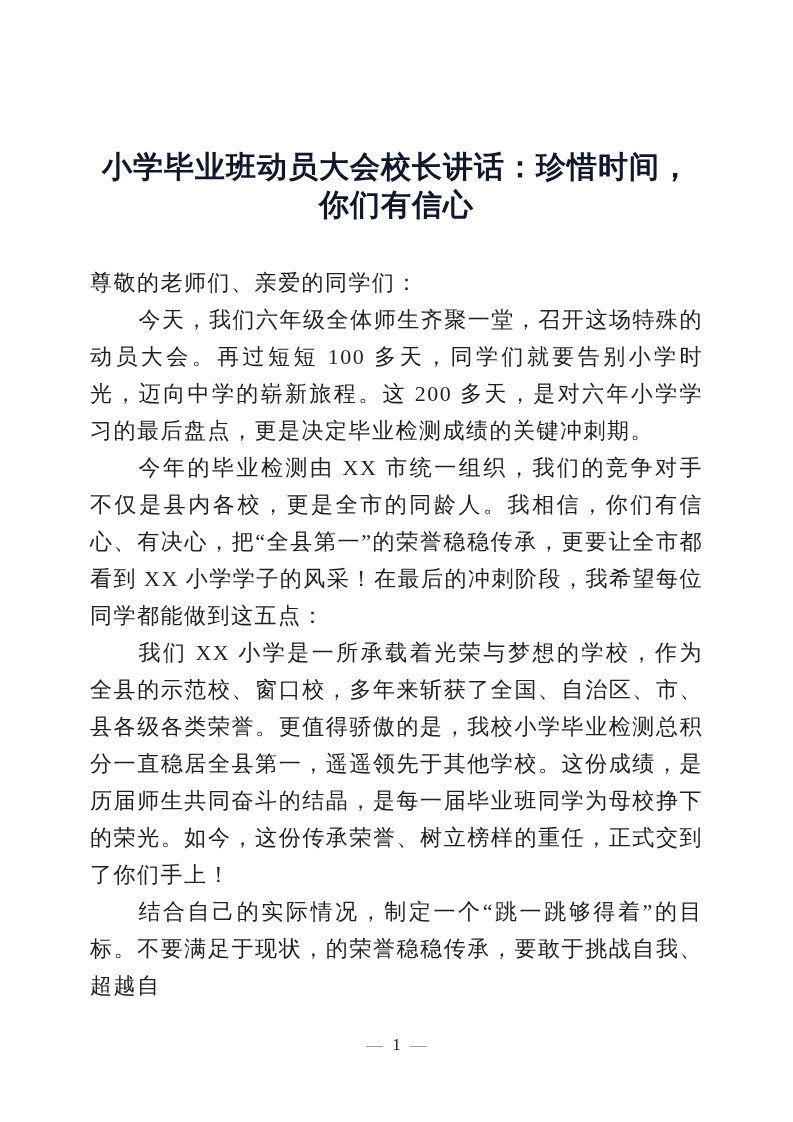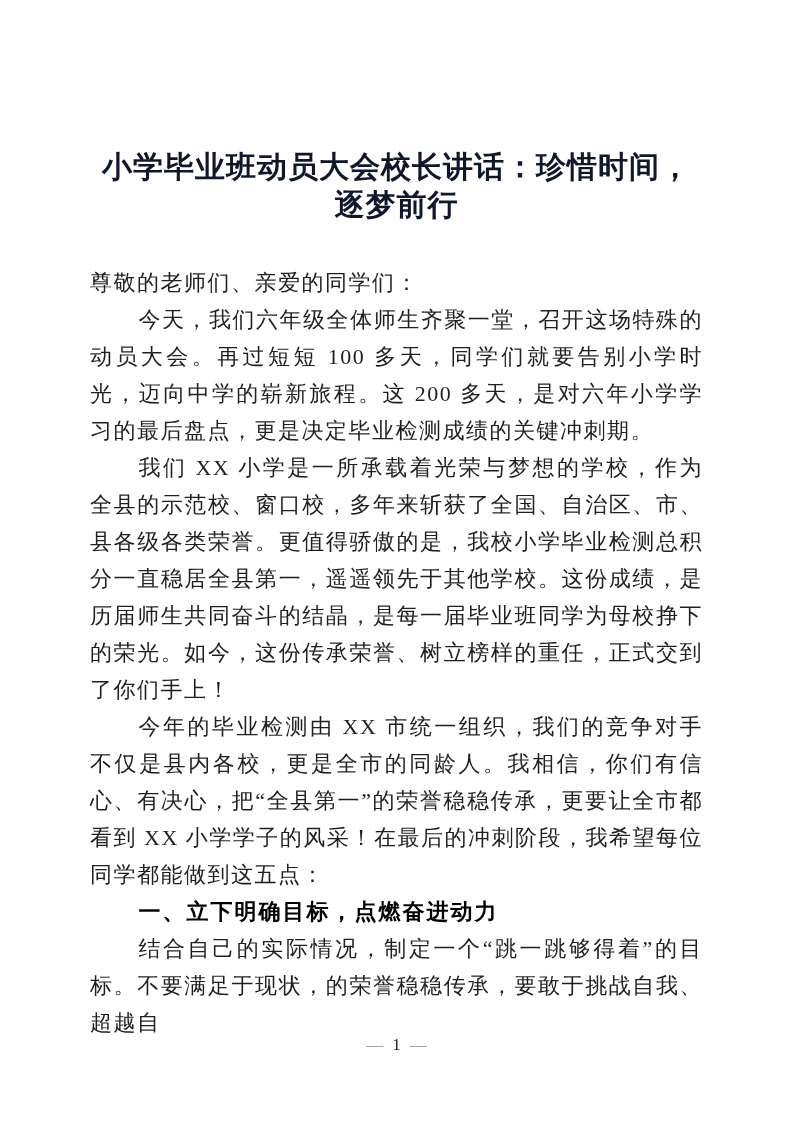"逐梦前行" span { text: 逐梦前行 -> 你们有信心 }
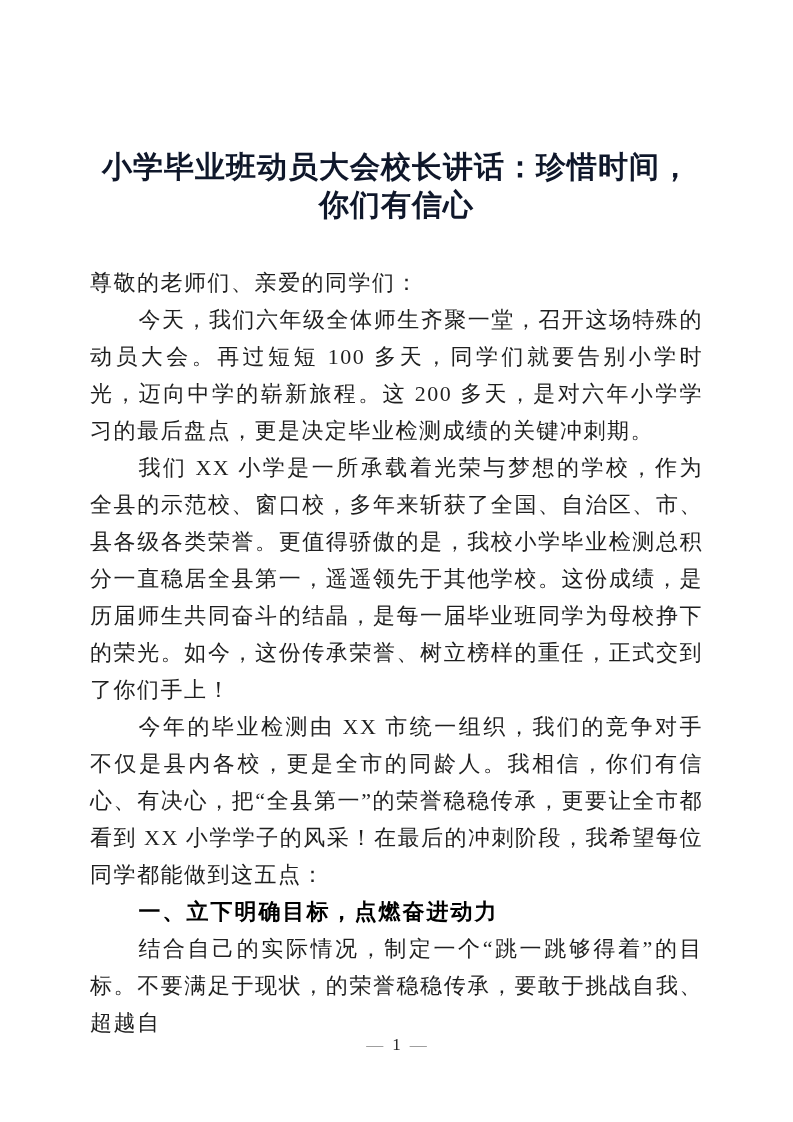"我们 XX" p { order: before "今年的毕业检测由 XX" -> after "今年的毕业检测由 XX" }
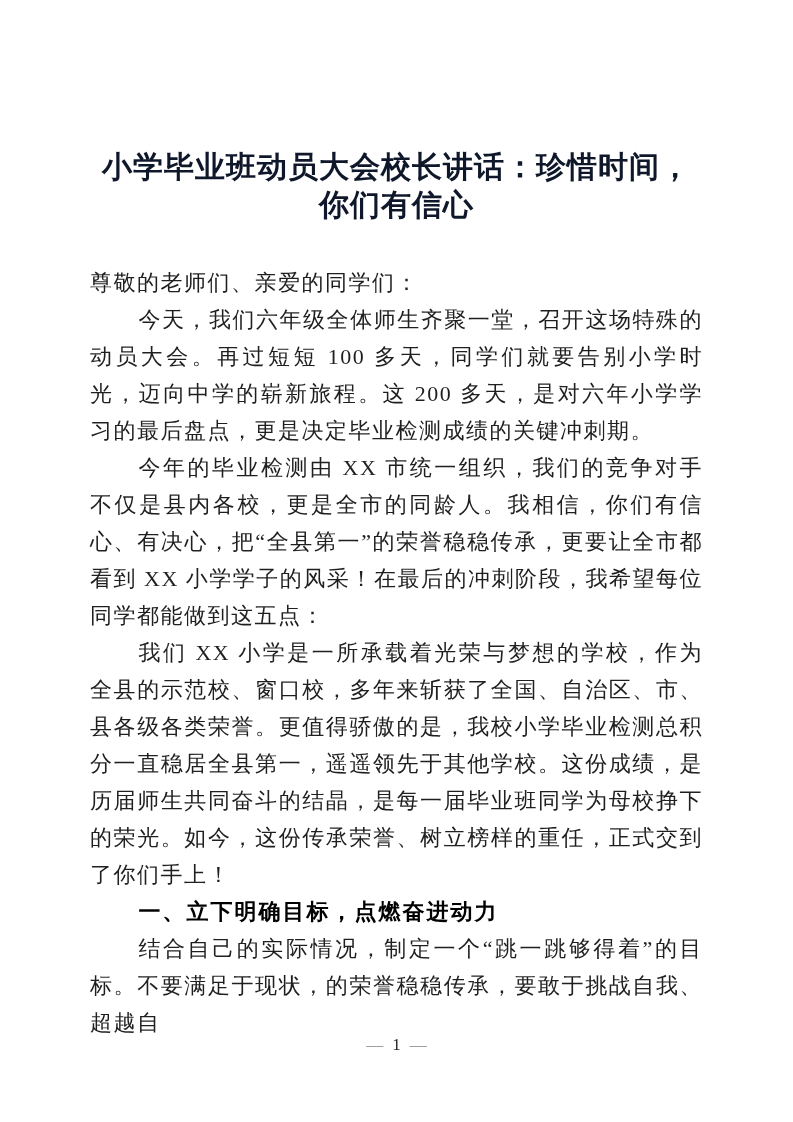"一、立下明确目标，点燃奋进动力" p.section-heading { html: <p>一、立下明确目标，点燃奋进动力</p> -> none }
